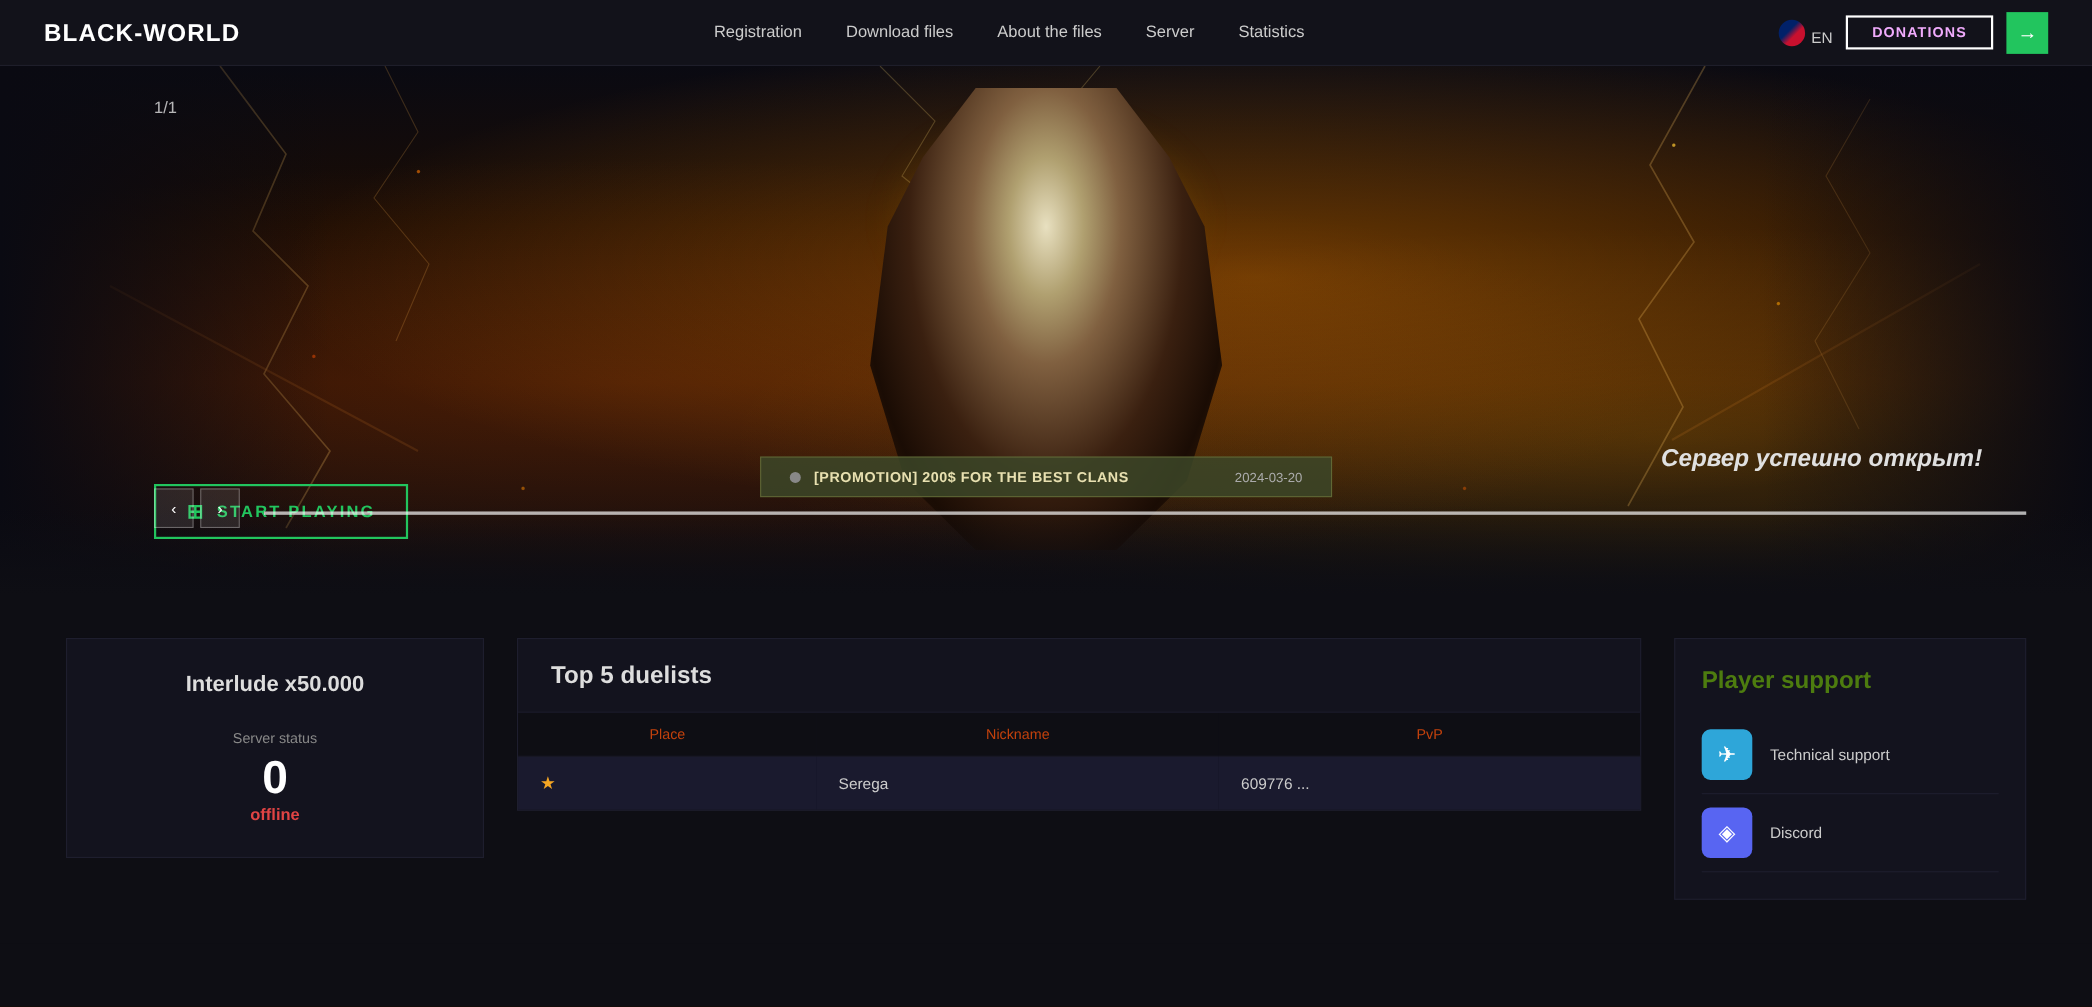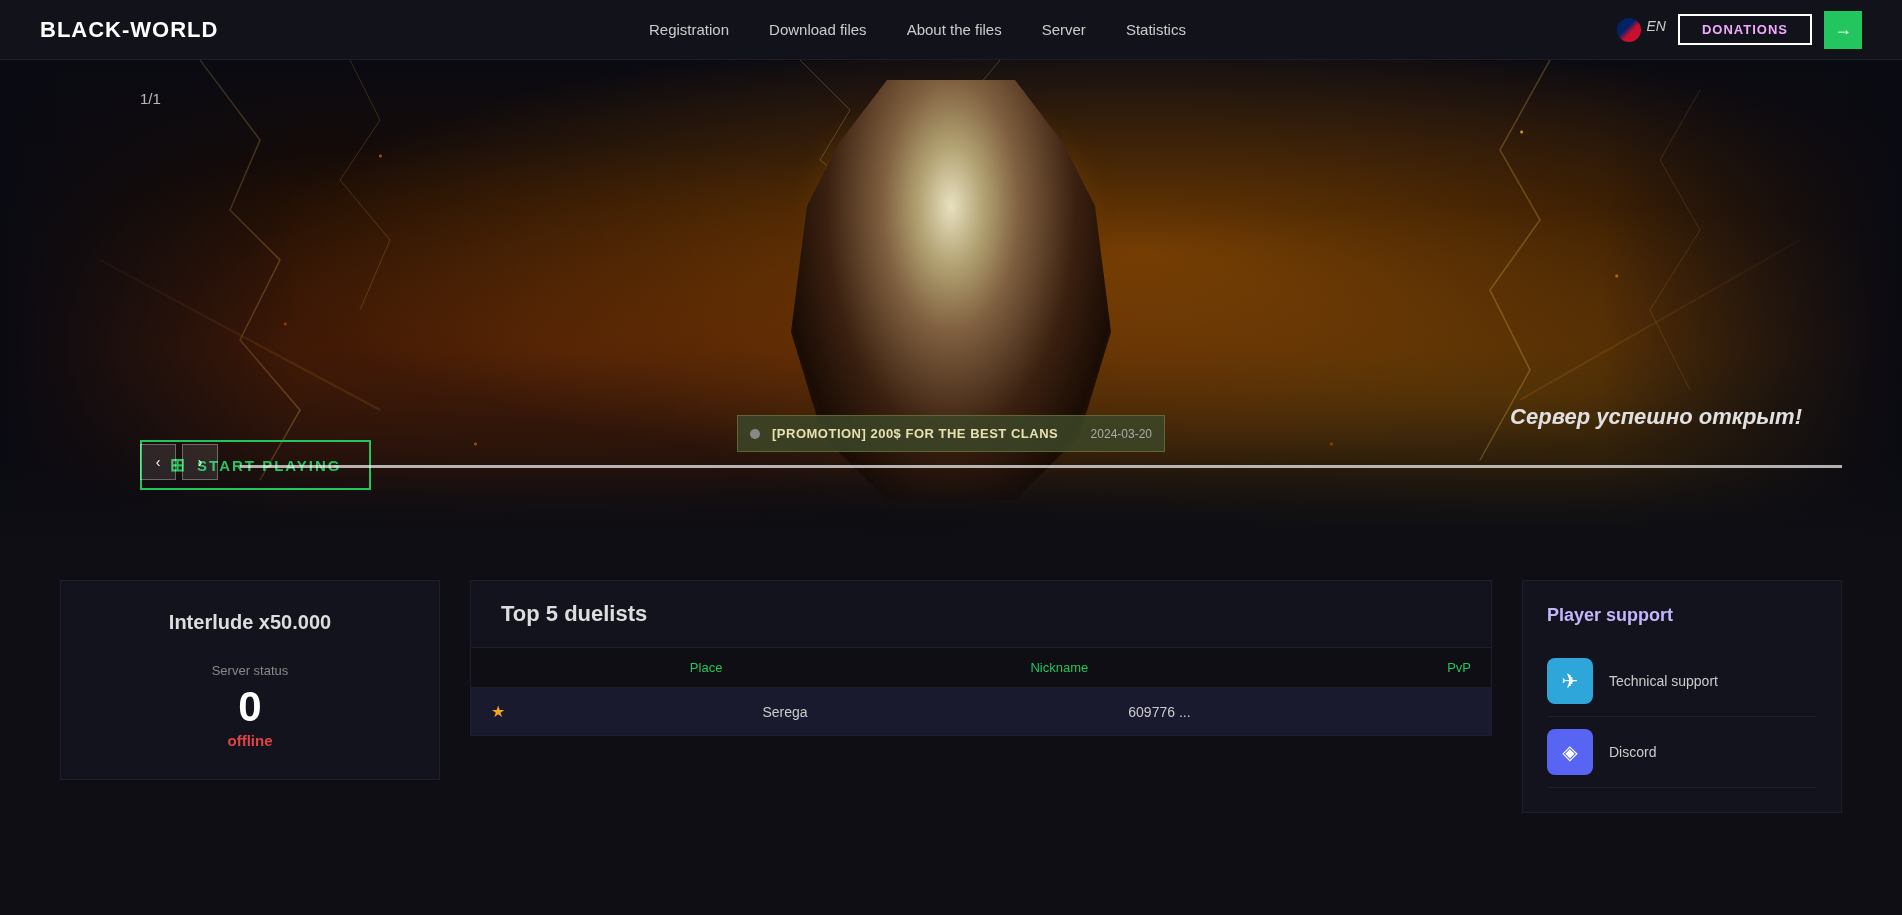"EN" .lang-btn { align-items: flex-start -> flex-end; font-style: italic -> none }
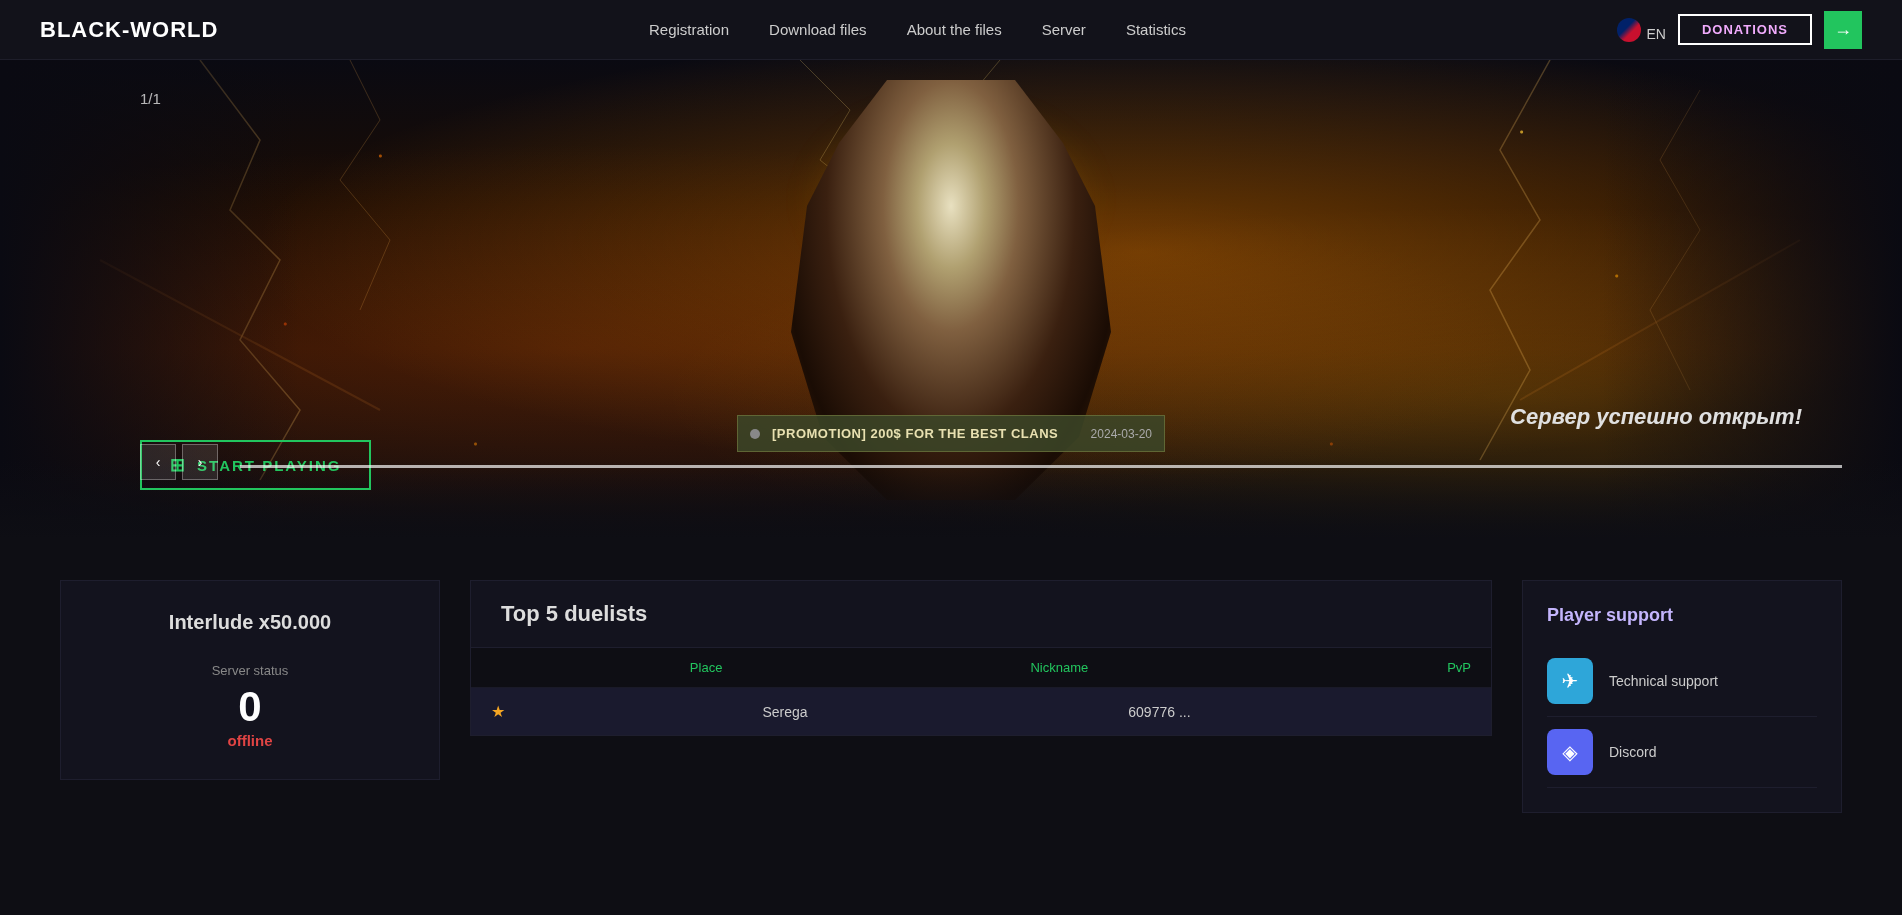"[PROMOTION] 200$ FOR THE BEST" .hero-news { padding: 10px 12px -> 10px 26px; width: 428px -> 520px }
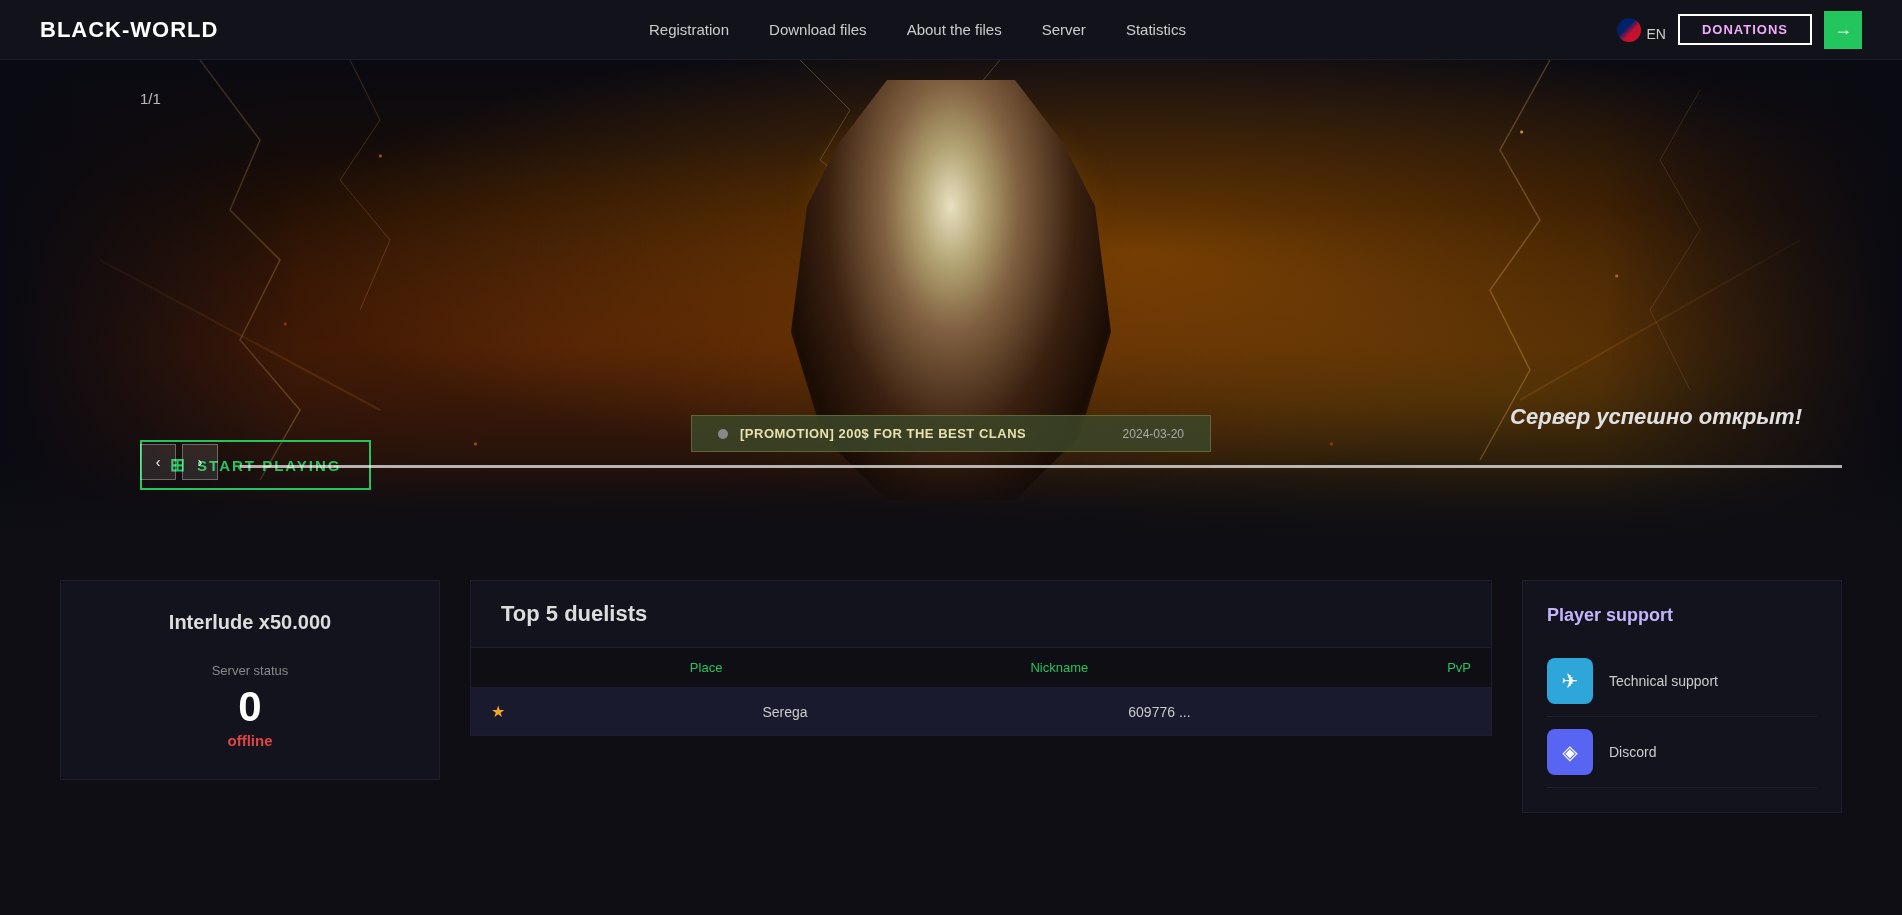"Player support" .support-title { color: #c4b5fd -> #4d7c0f; font-size: 18px -> 22px }
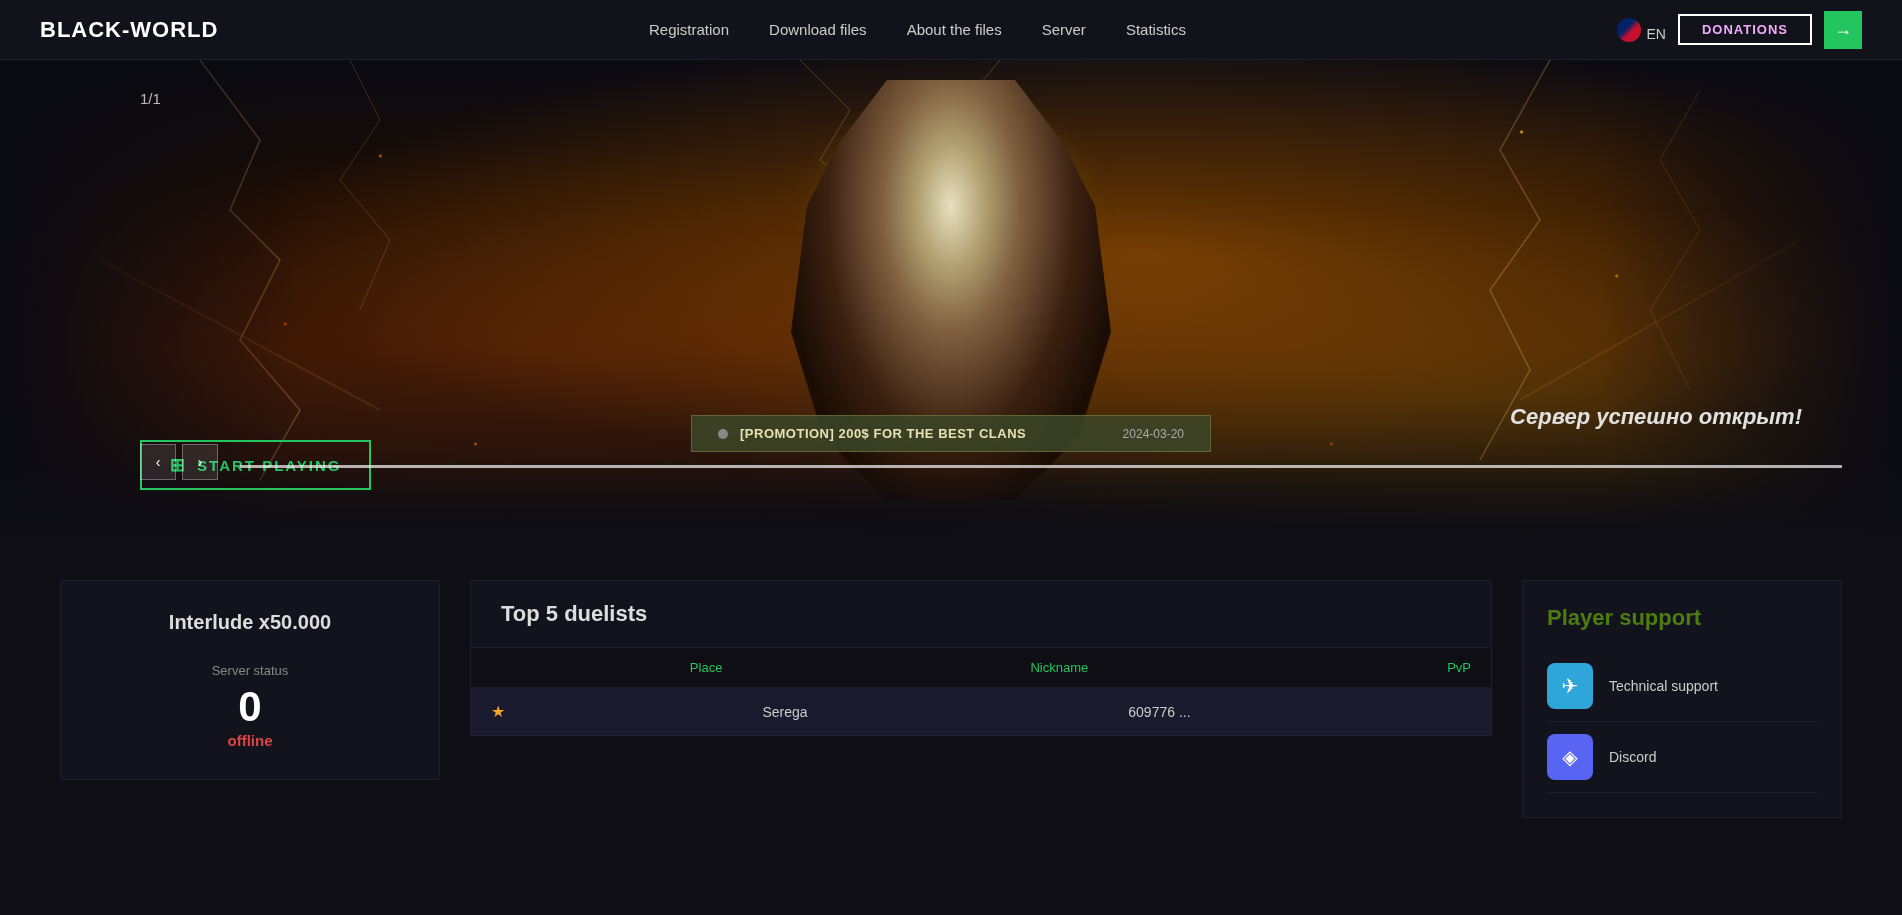"Place" .duelists-table th { color: #22c55e -> #c2410c; text-align: right -> center }
